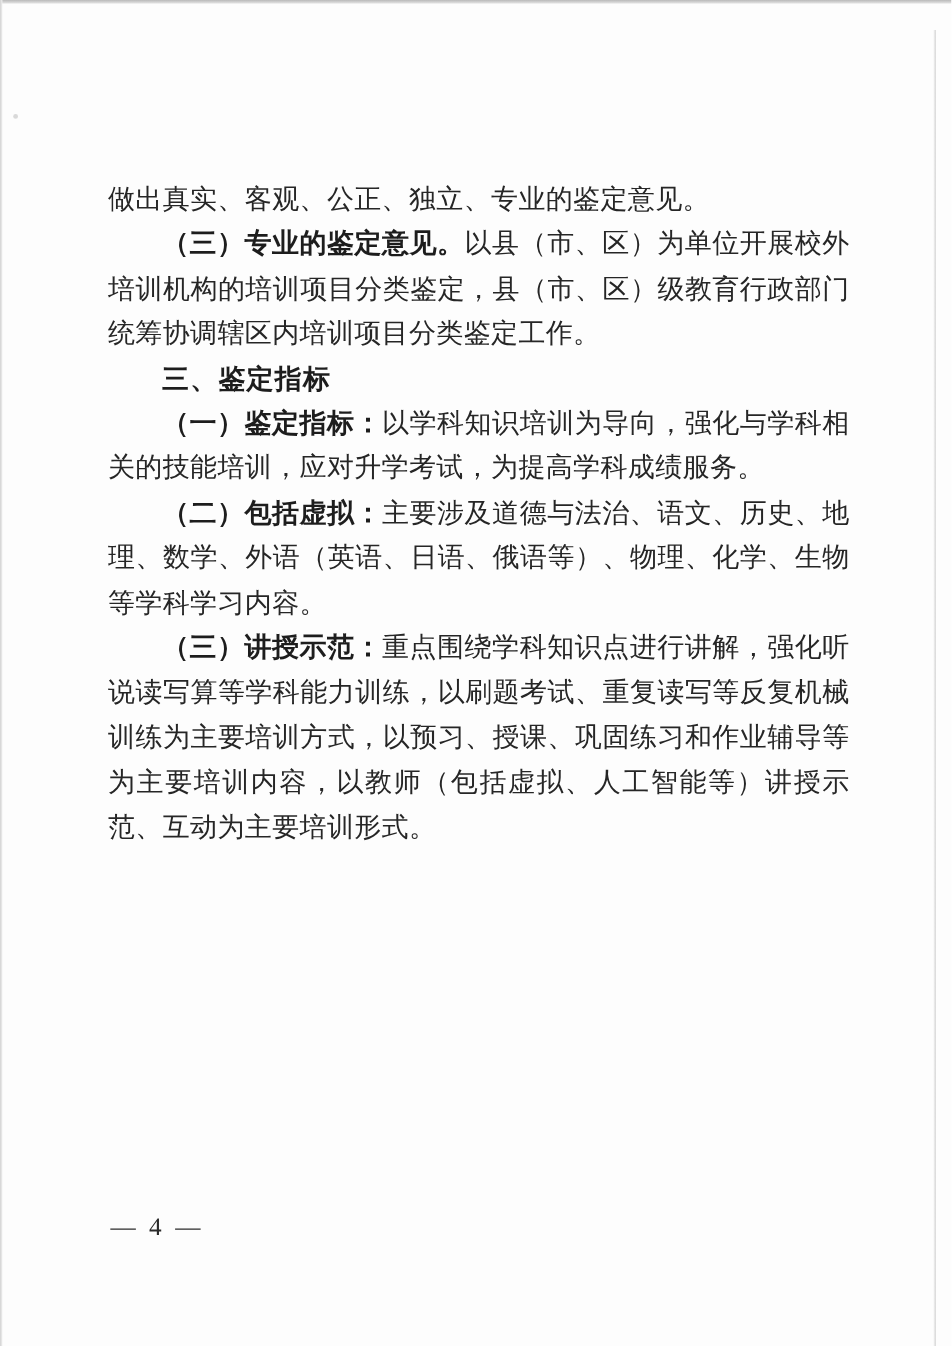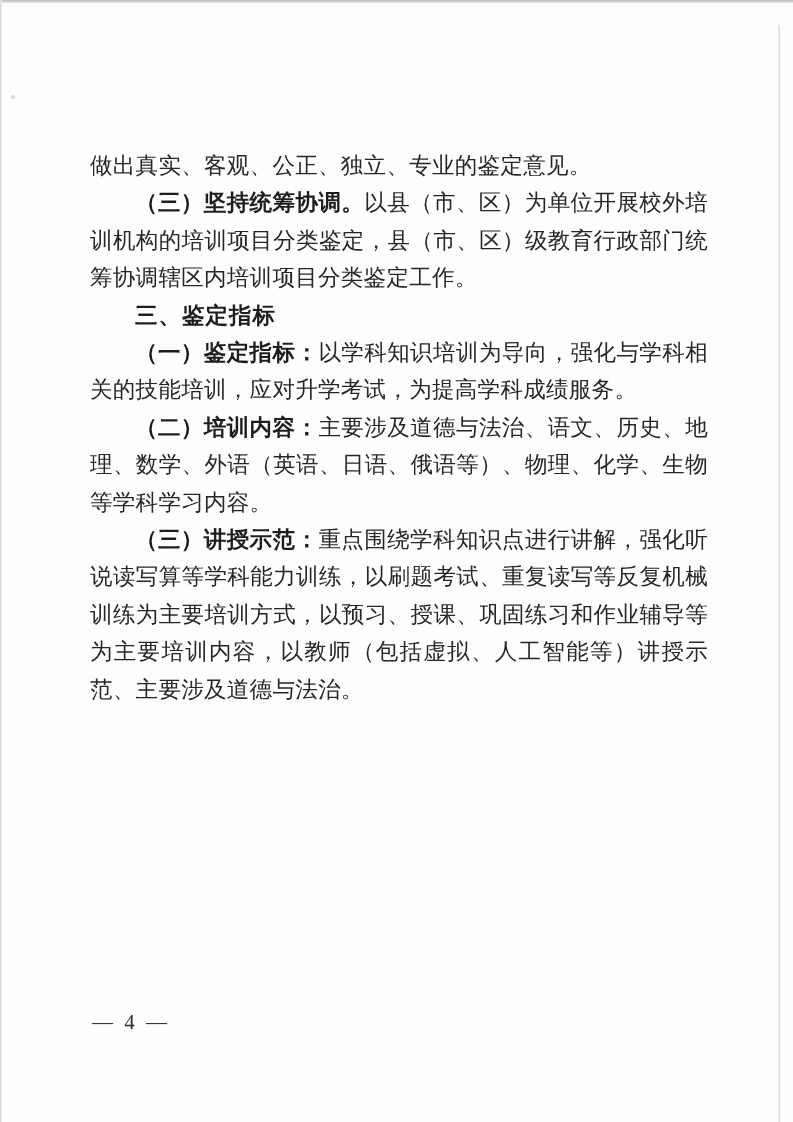"（三）坚持统筹协调。" span.seg { text: 坚持统筹协调 -> 专业的鉴定意见 }
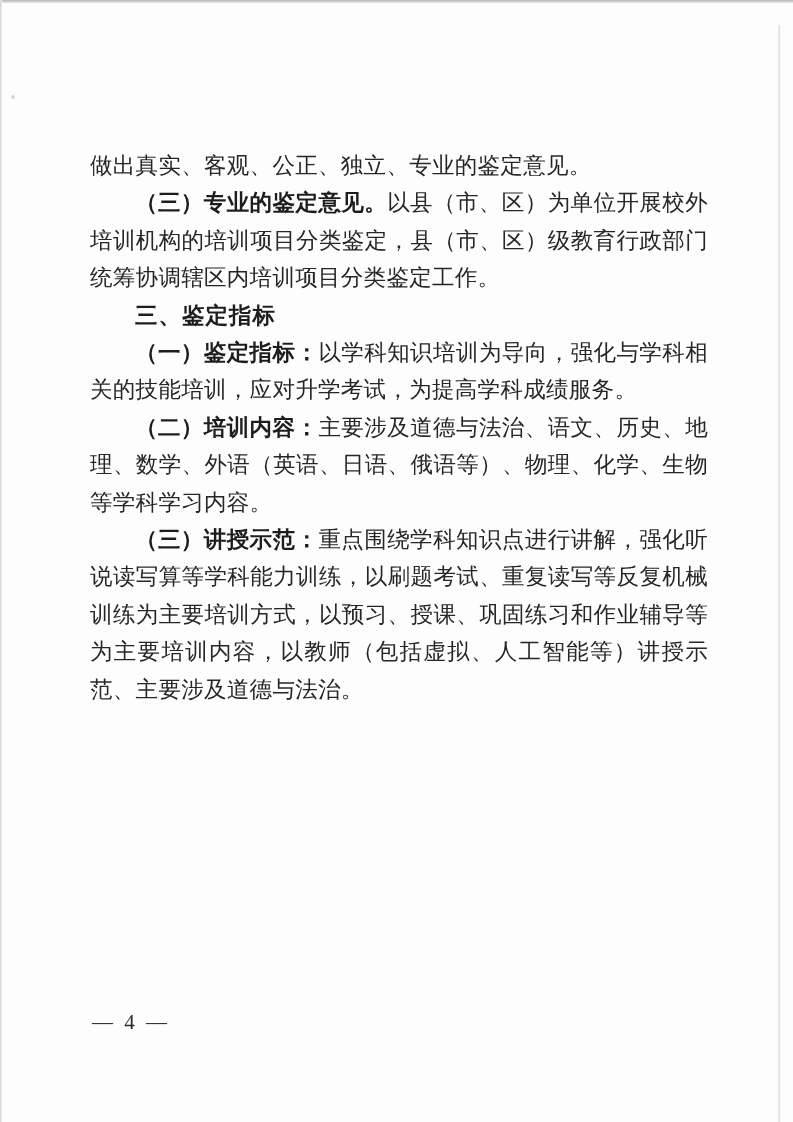"（二）培训内容：" span.seg { text: 培训内容 -> 包括虚拟 }
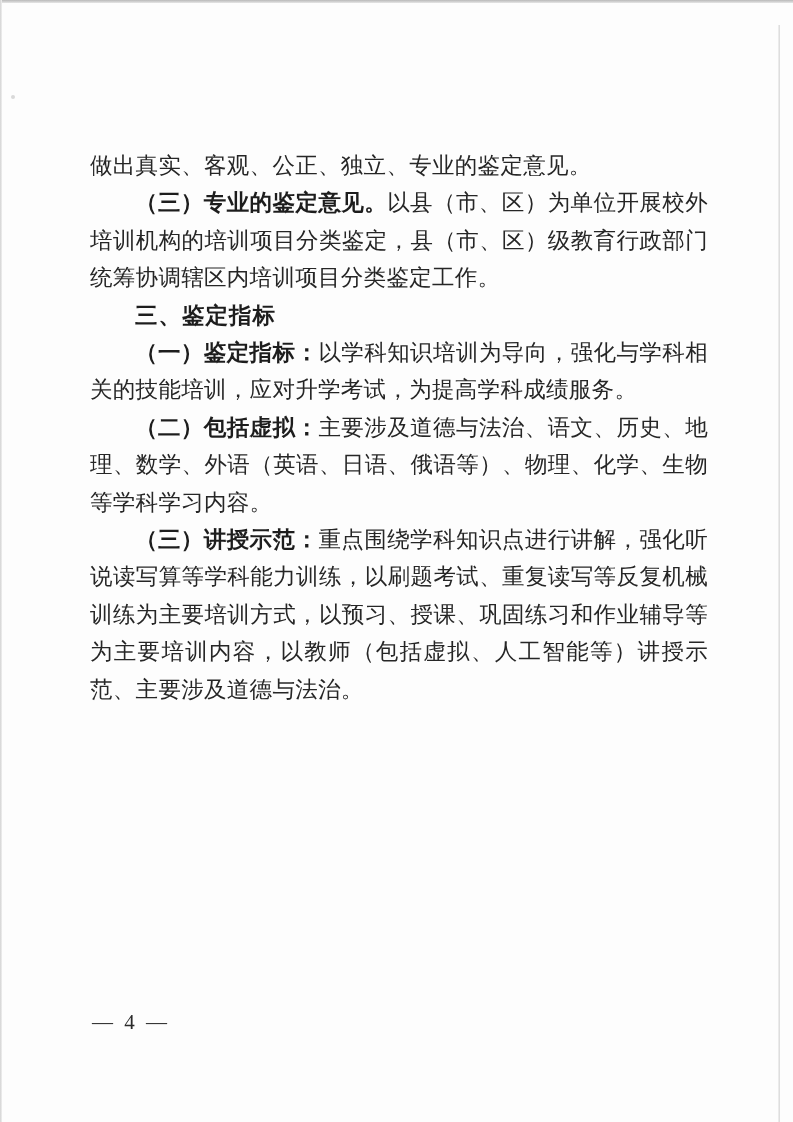"重点围绕学科知识点进行讲解，强化听说读写算等学科能力训练，以刷题考试、重复读写等" span.seg { text: 主要涉及道德与法治 -> 互动为主要培训形式 }
